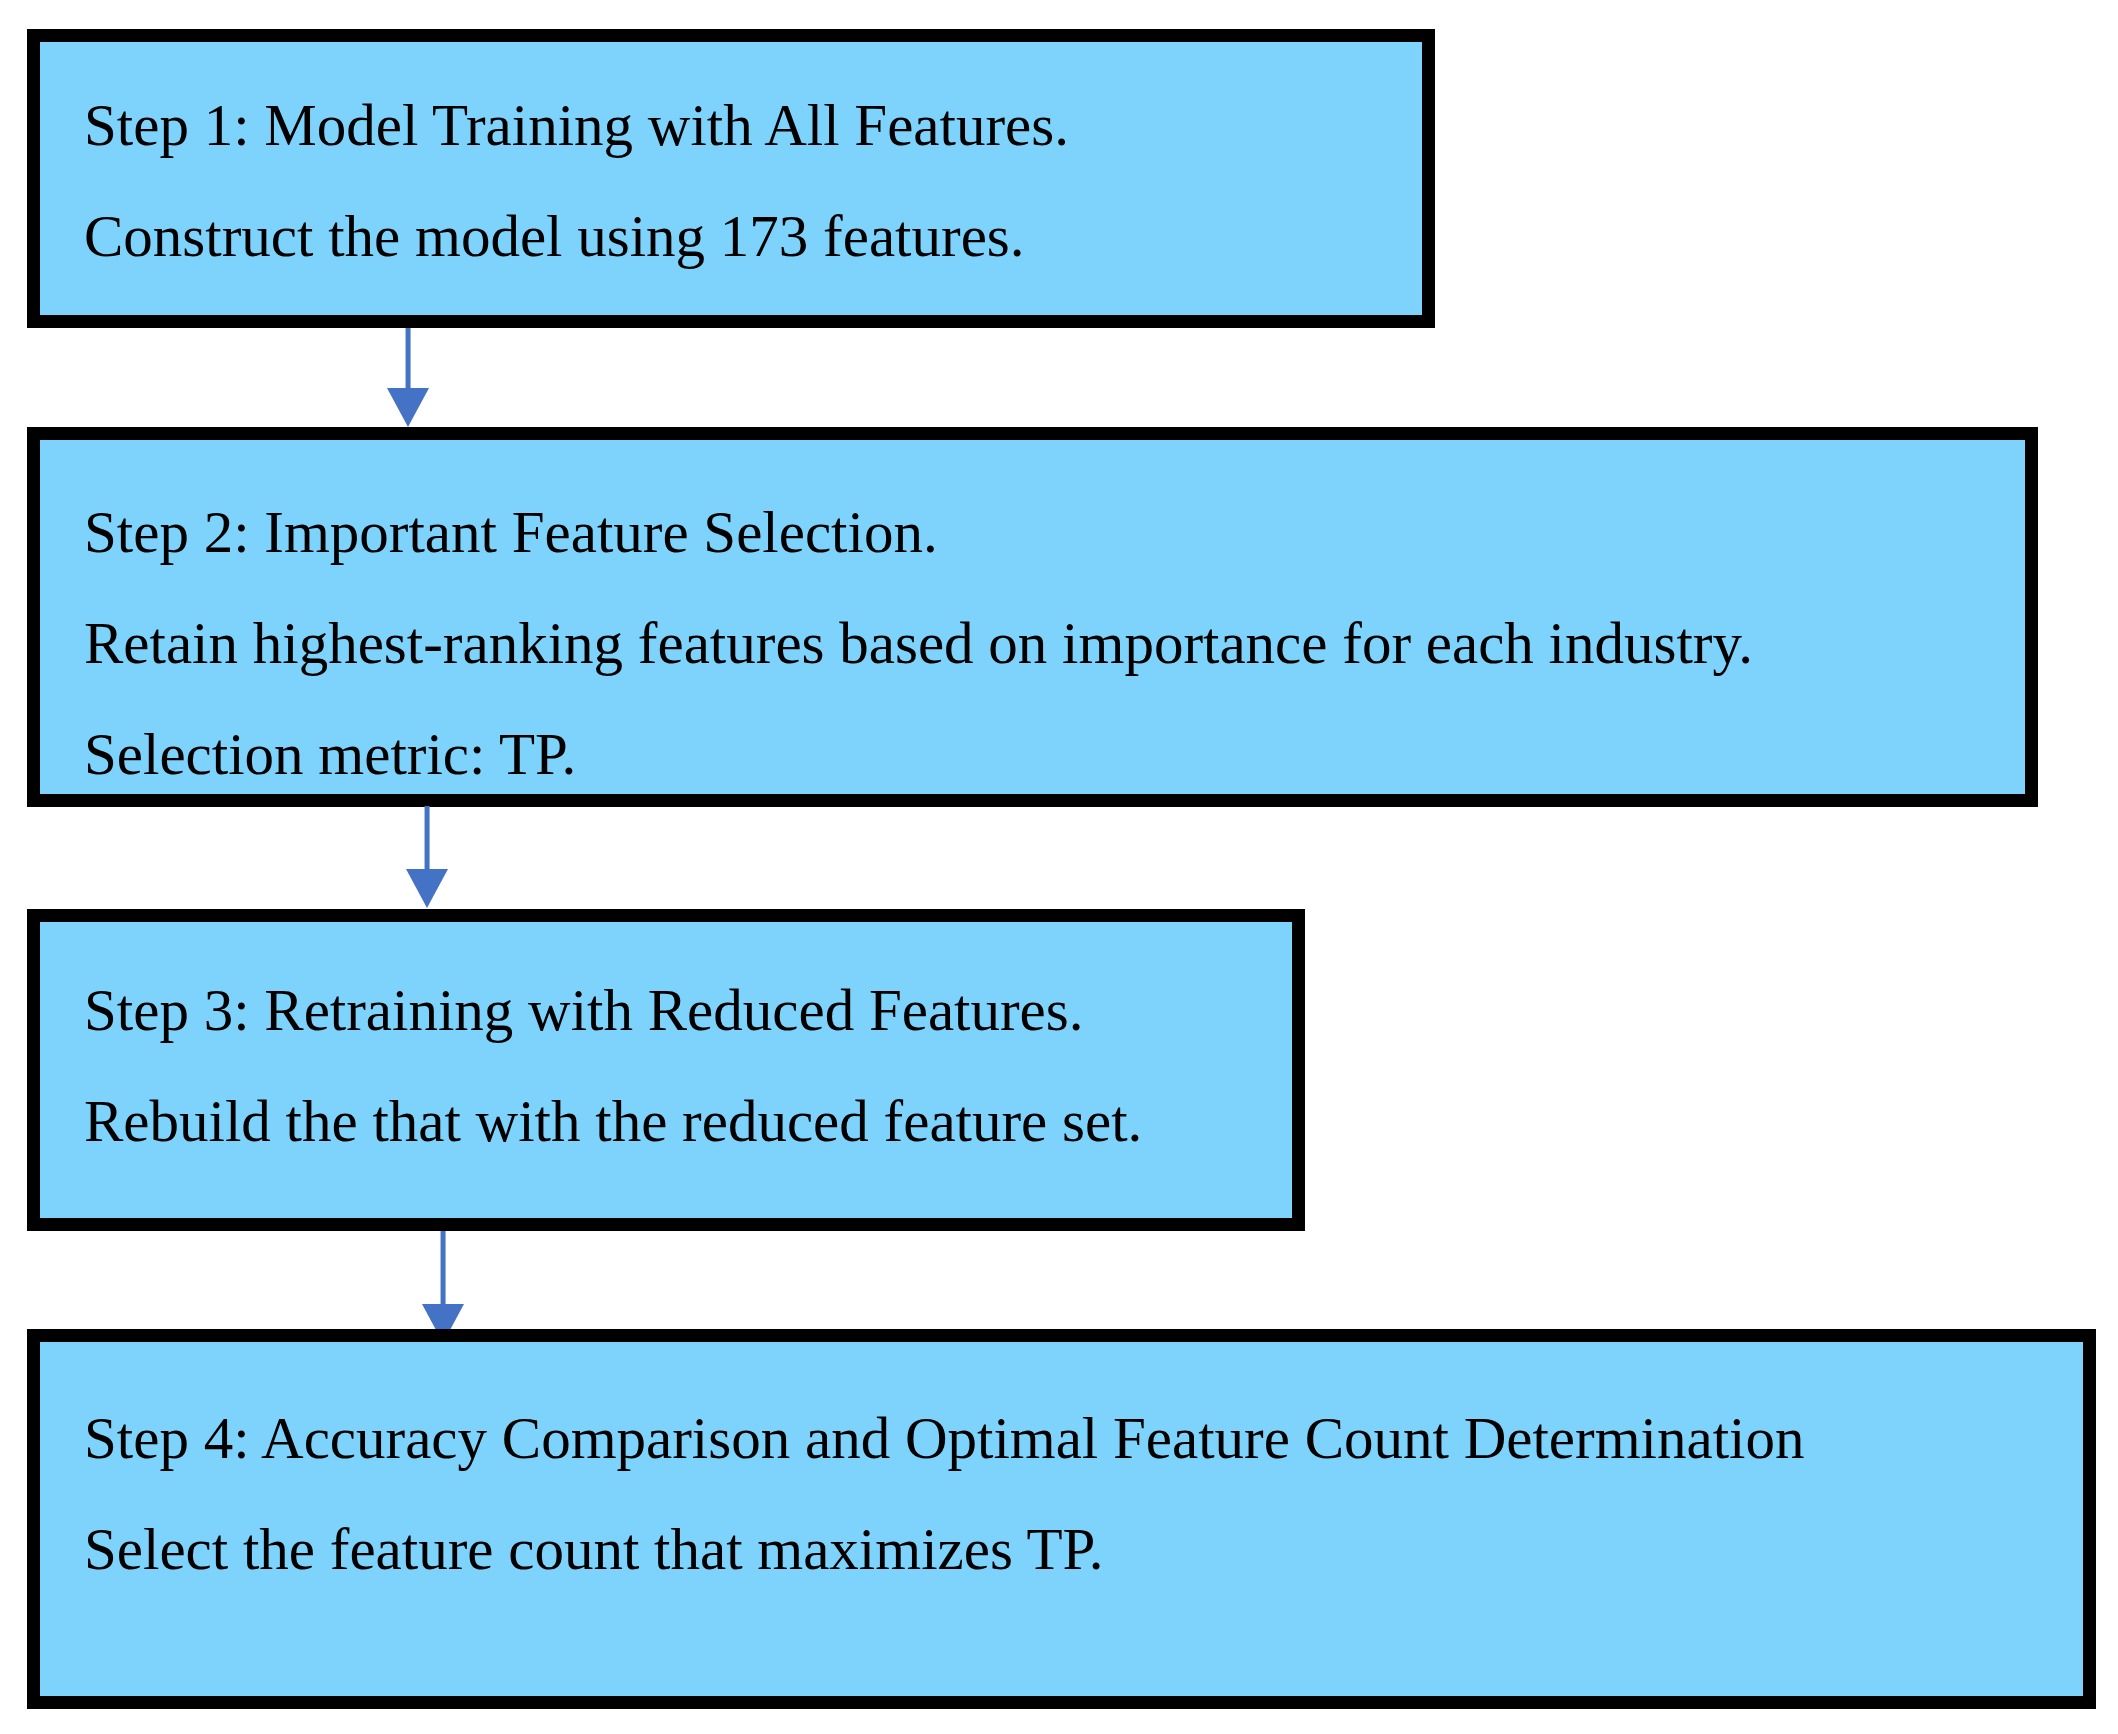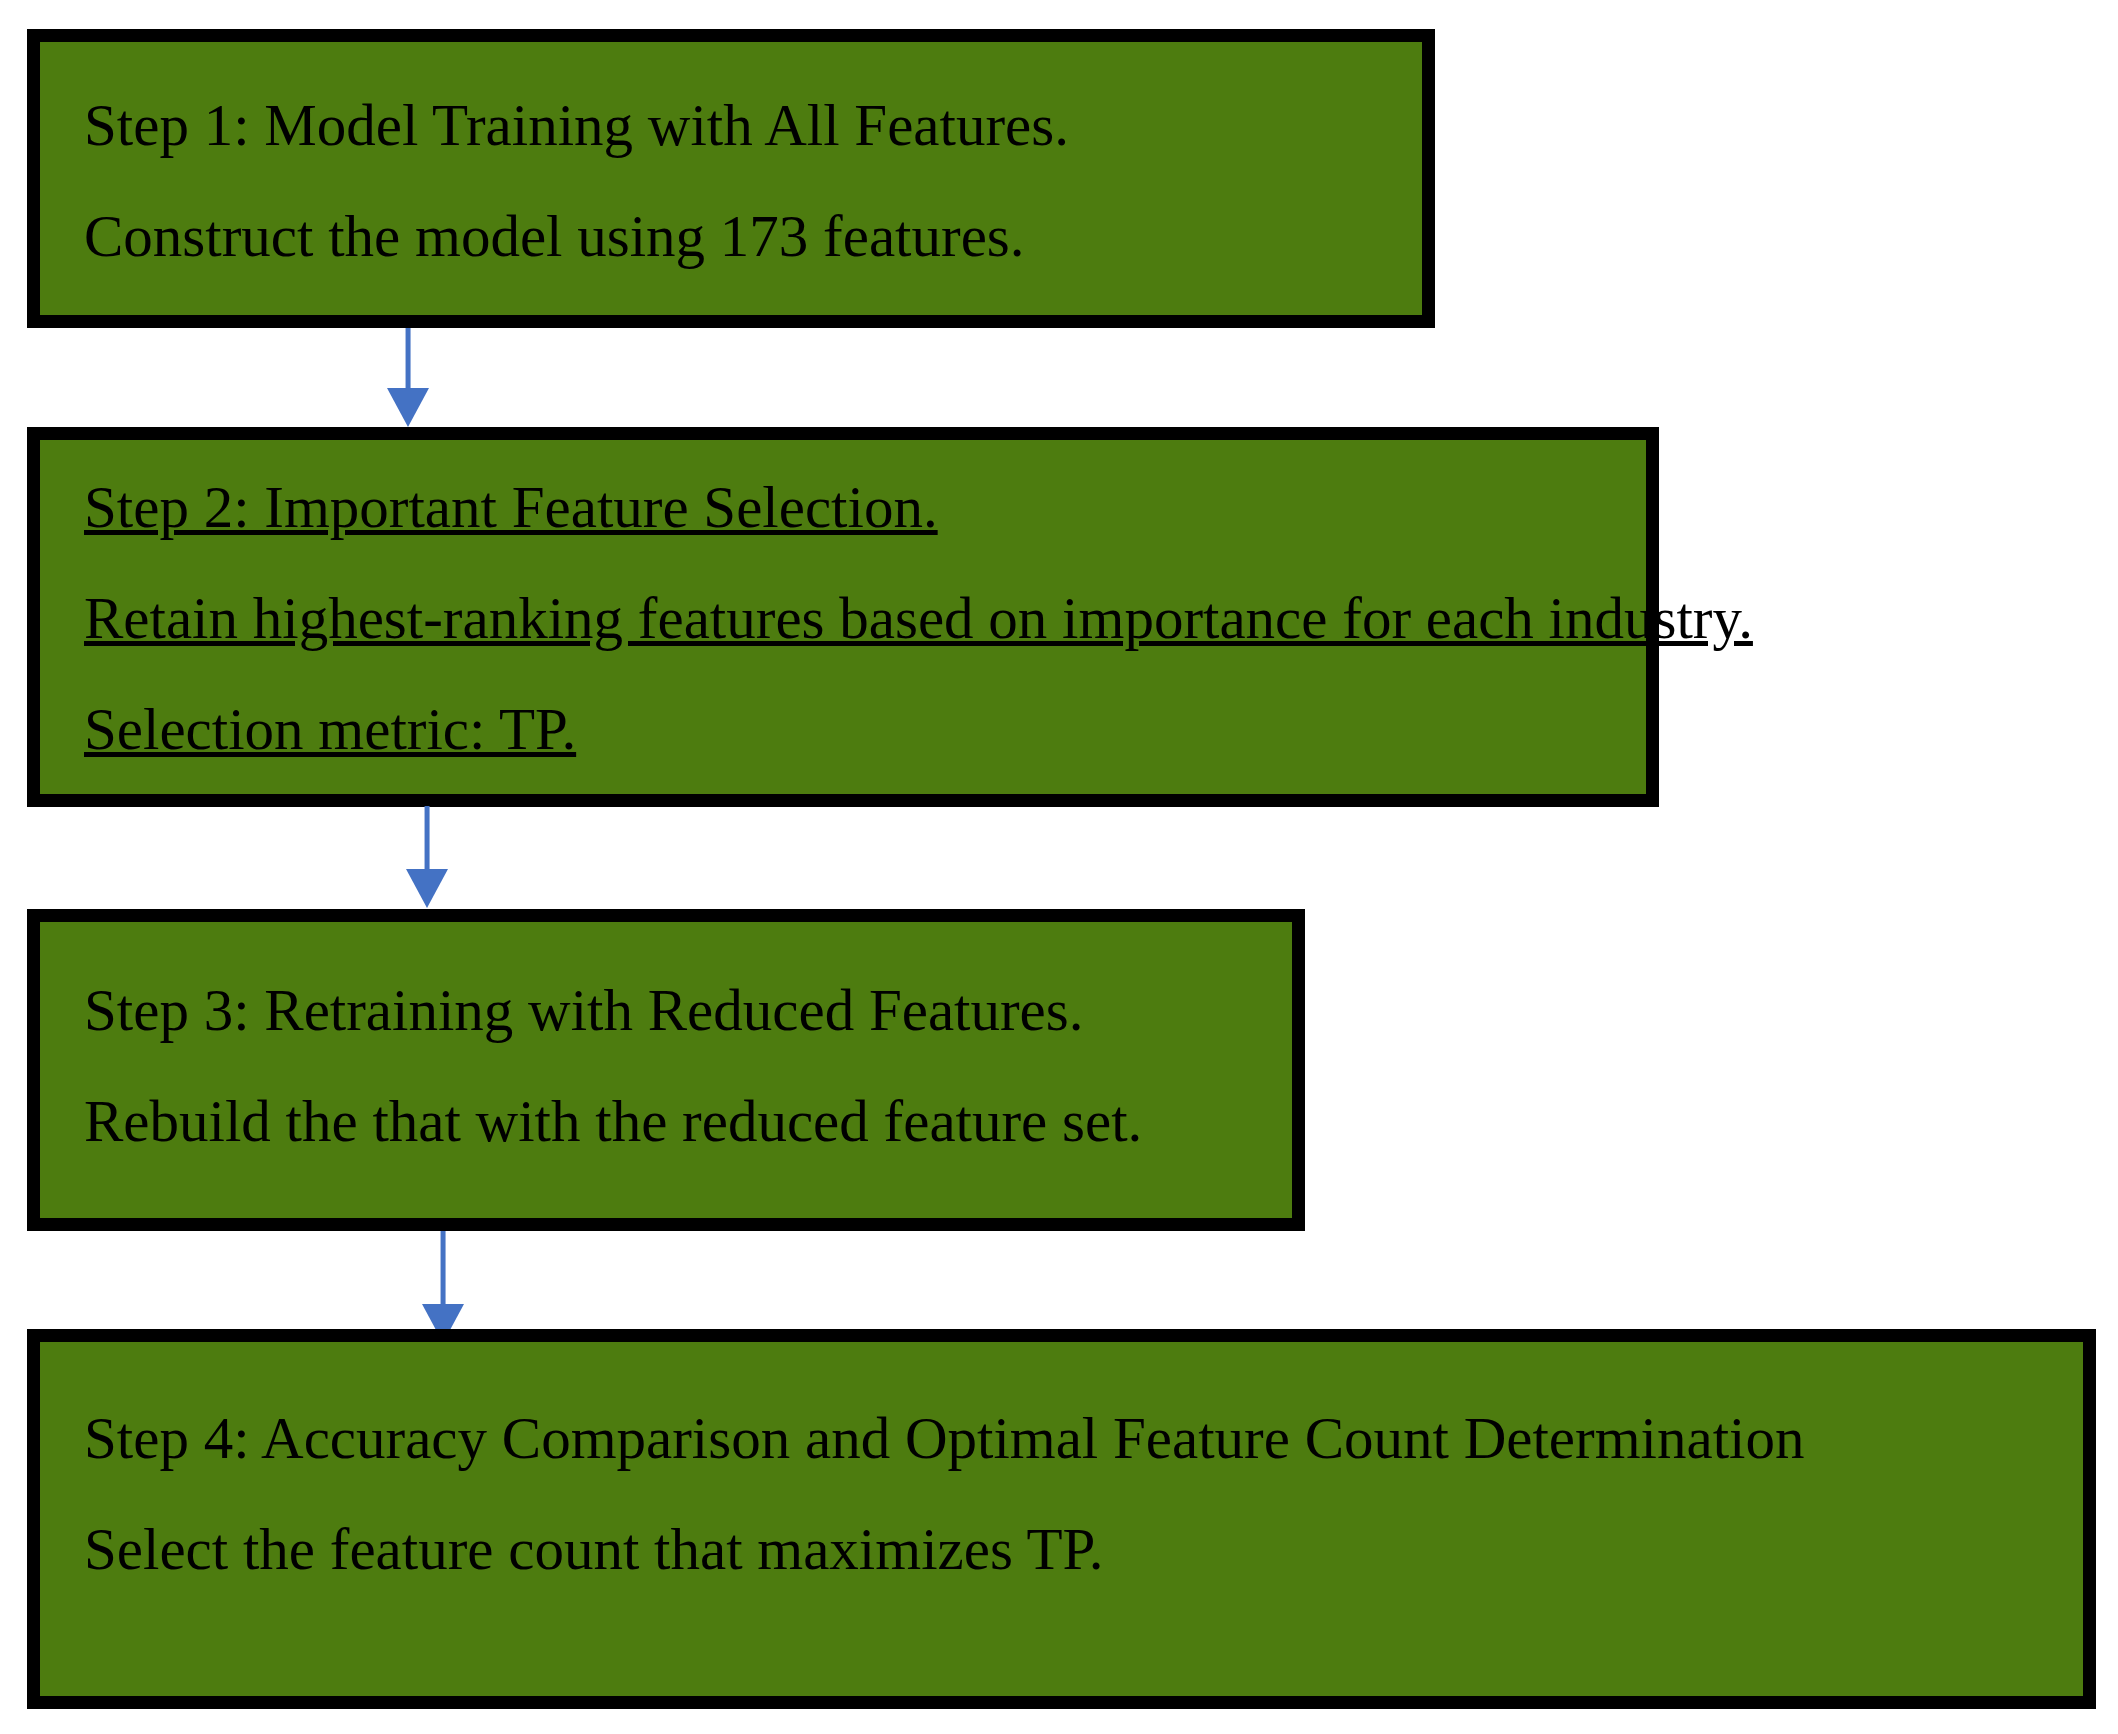"Step 1: Model Training with" .flow-box { background: #4d7c0f -> #7dd3fc }
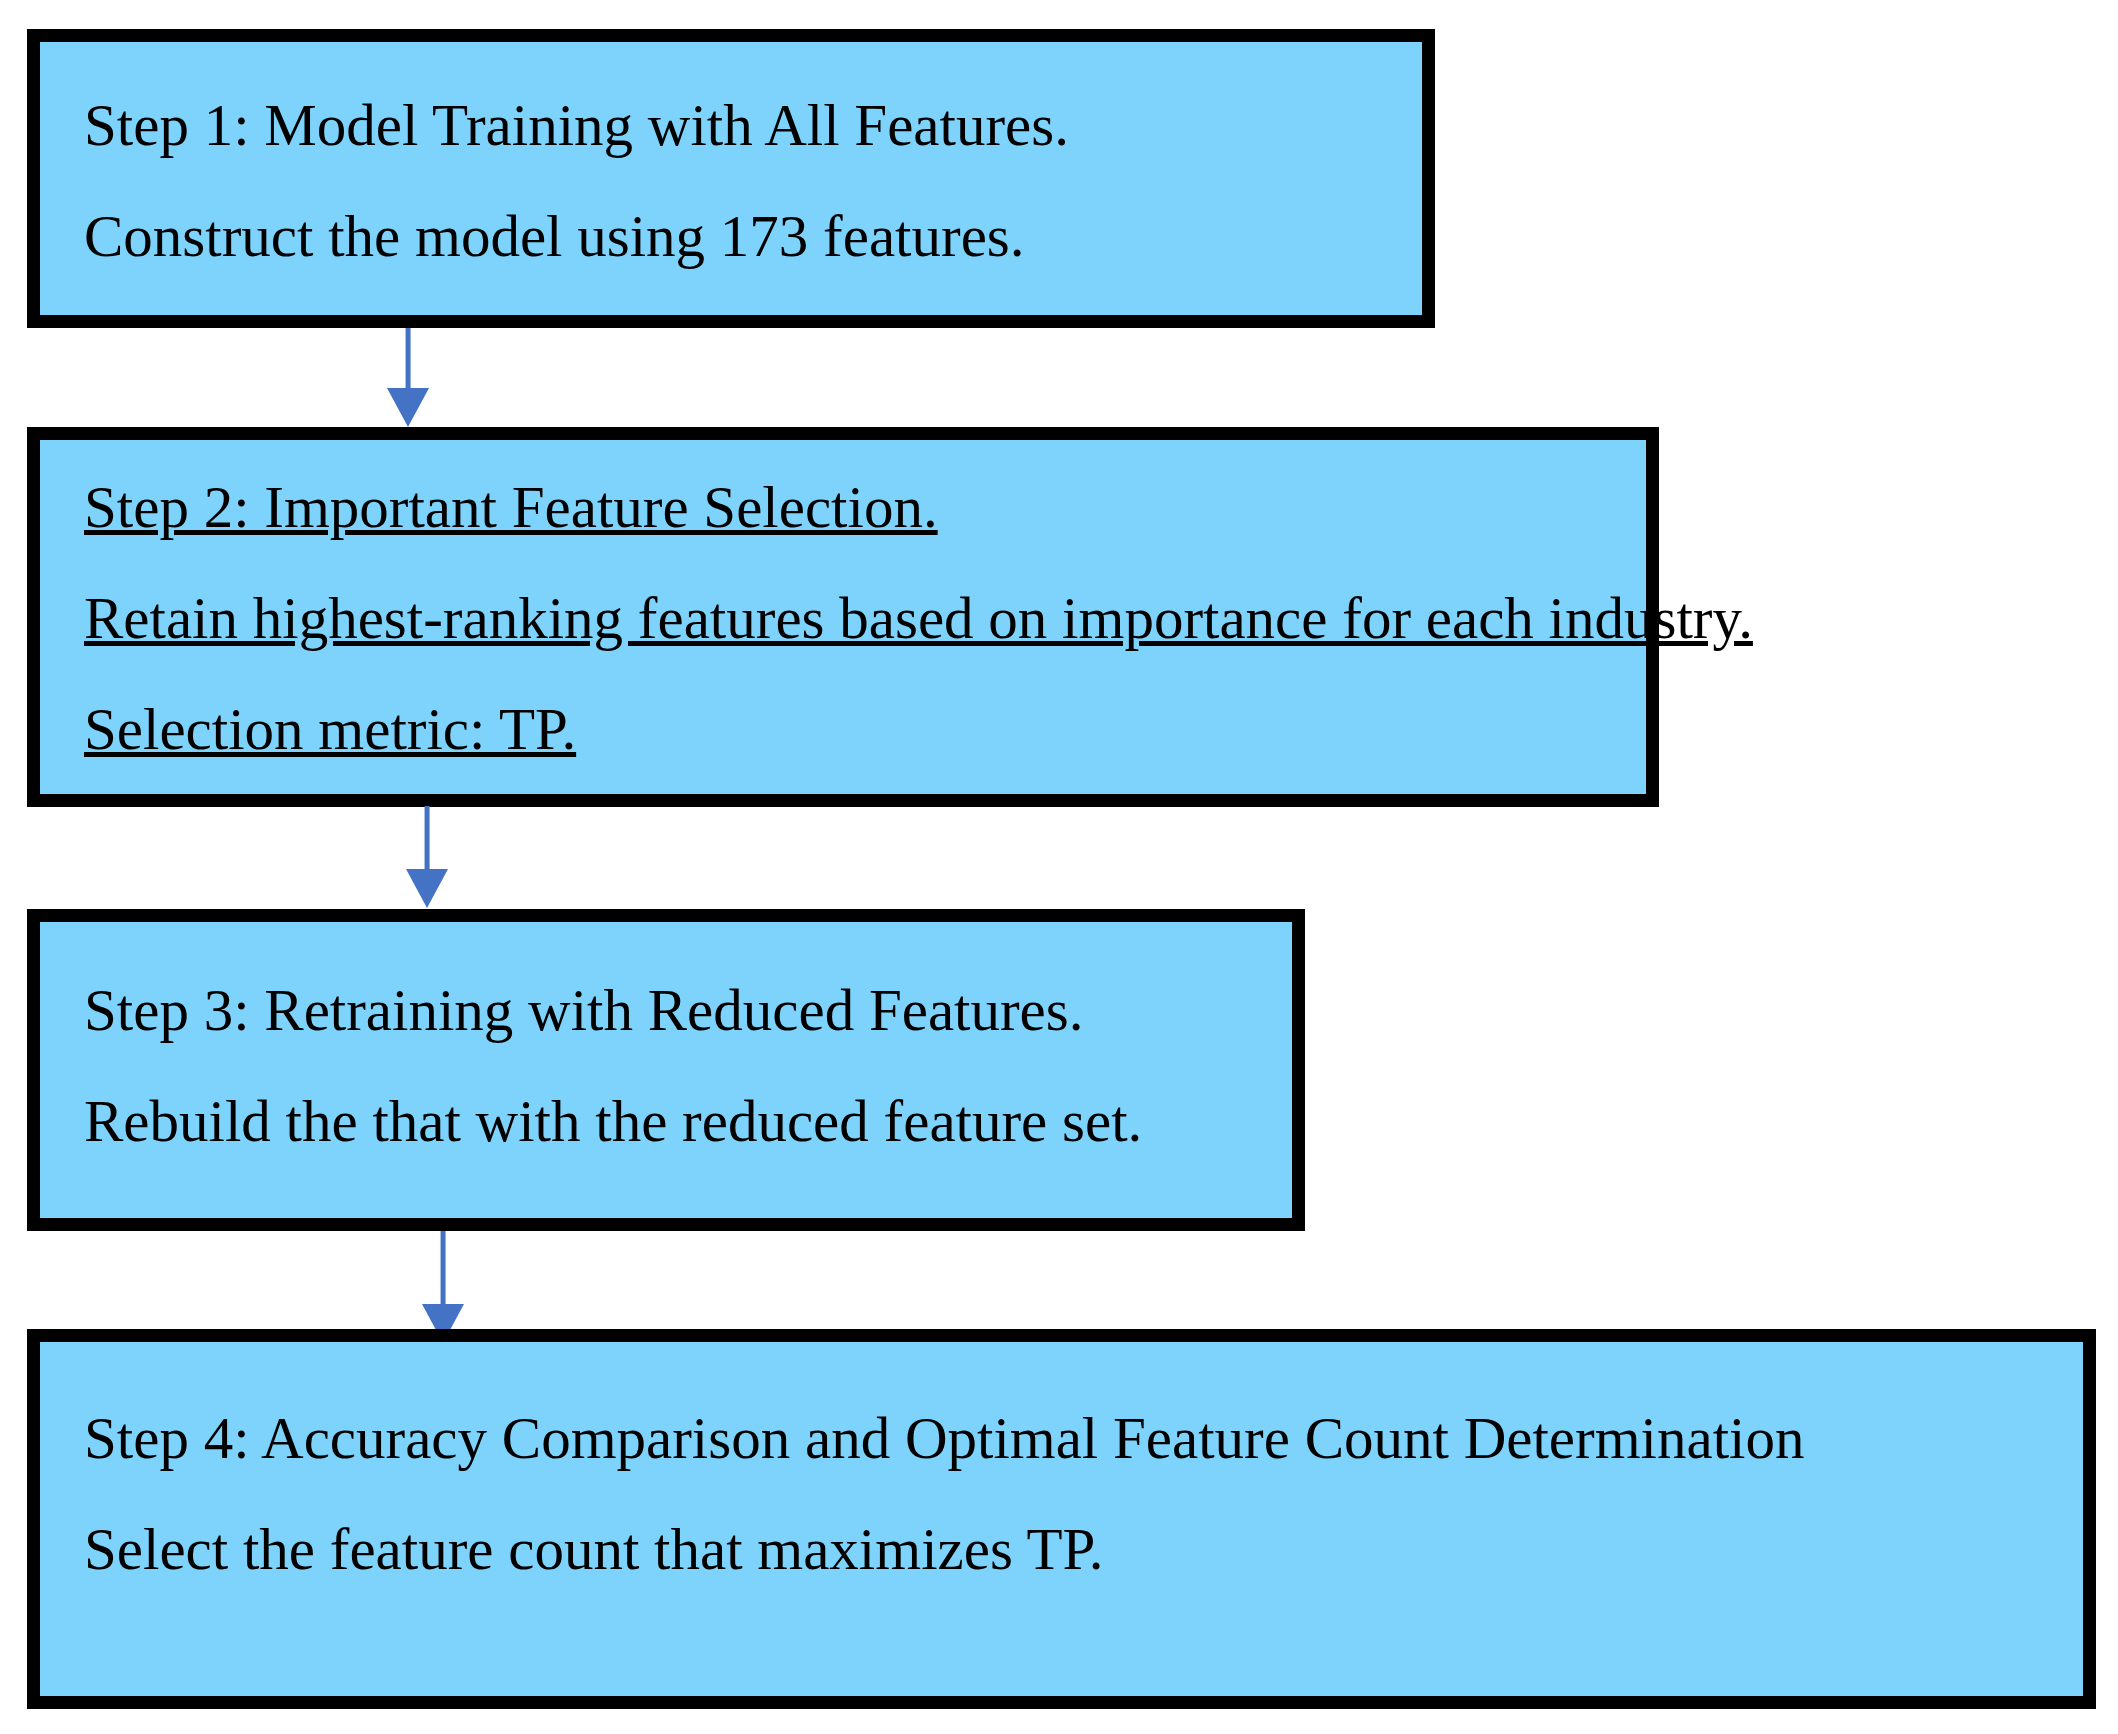"Step 2: Important Feature Selection." #box2 { padding-top: 12px -> 37px; text-decoration: underline -> none; width: 1632px -> 2011px }
